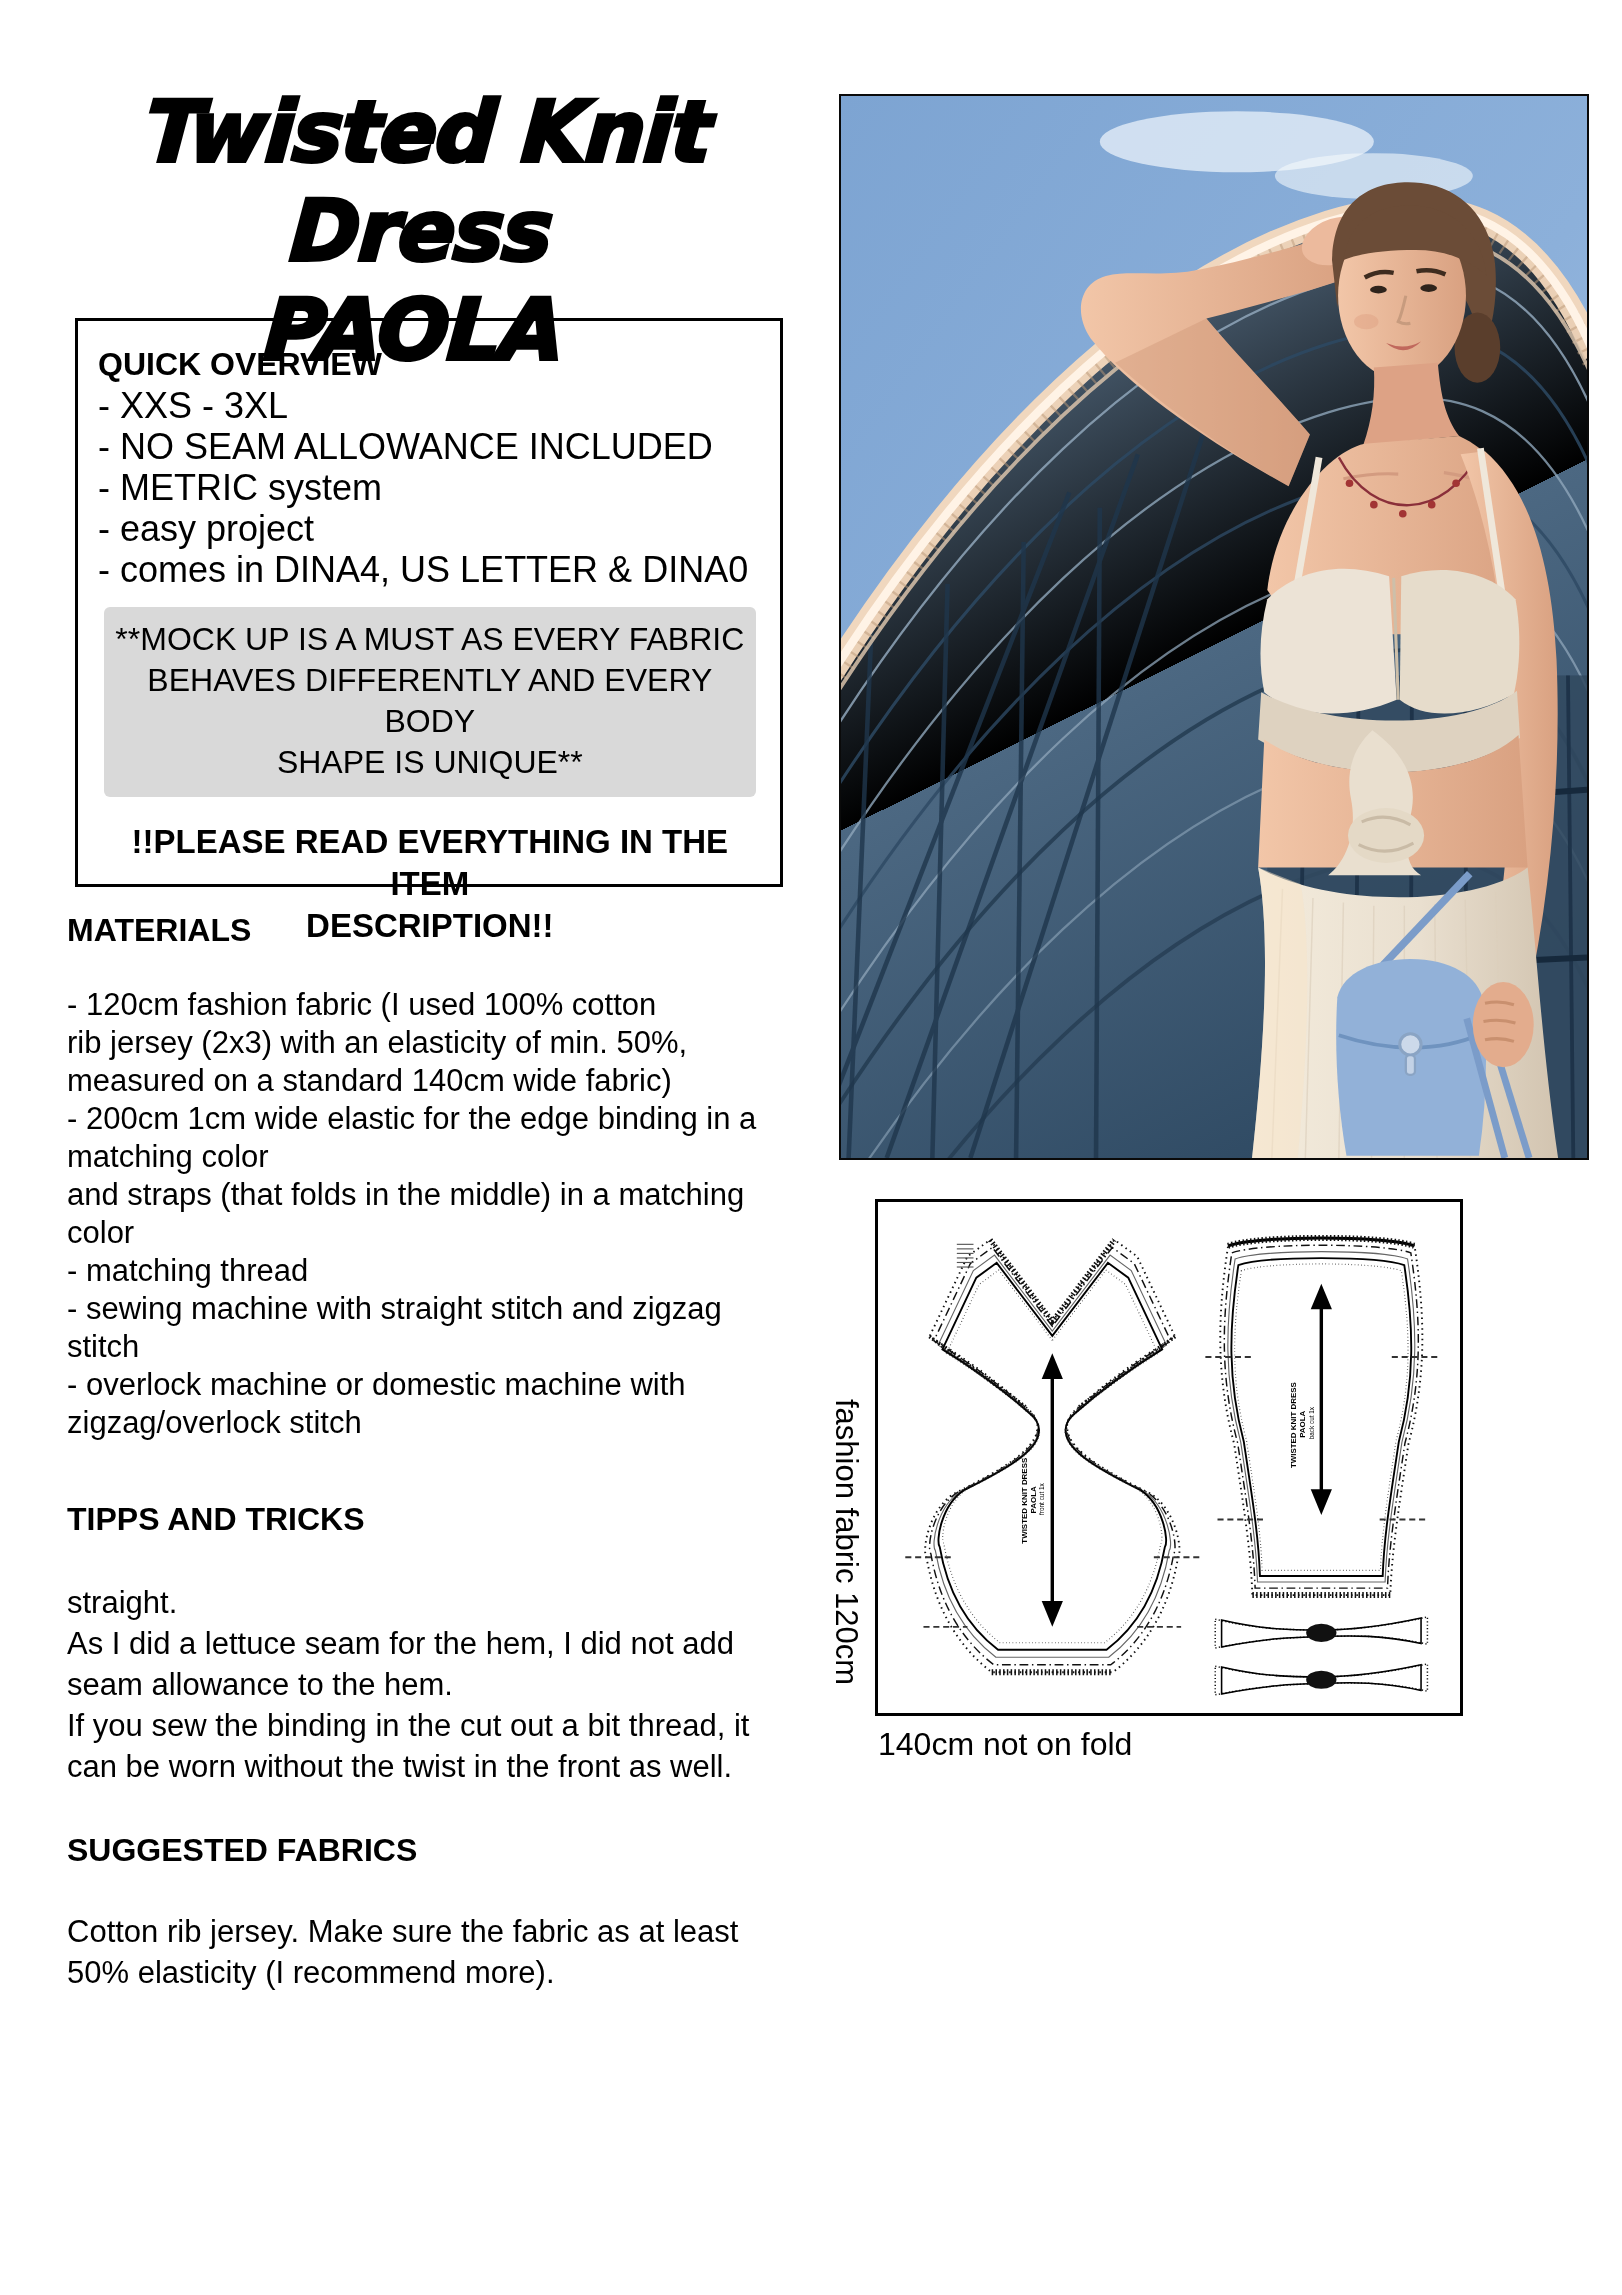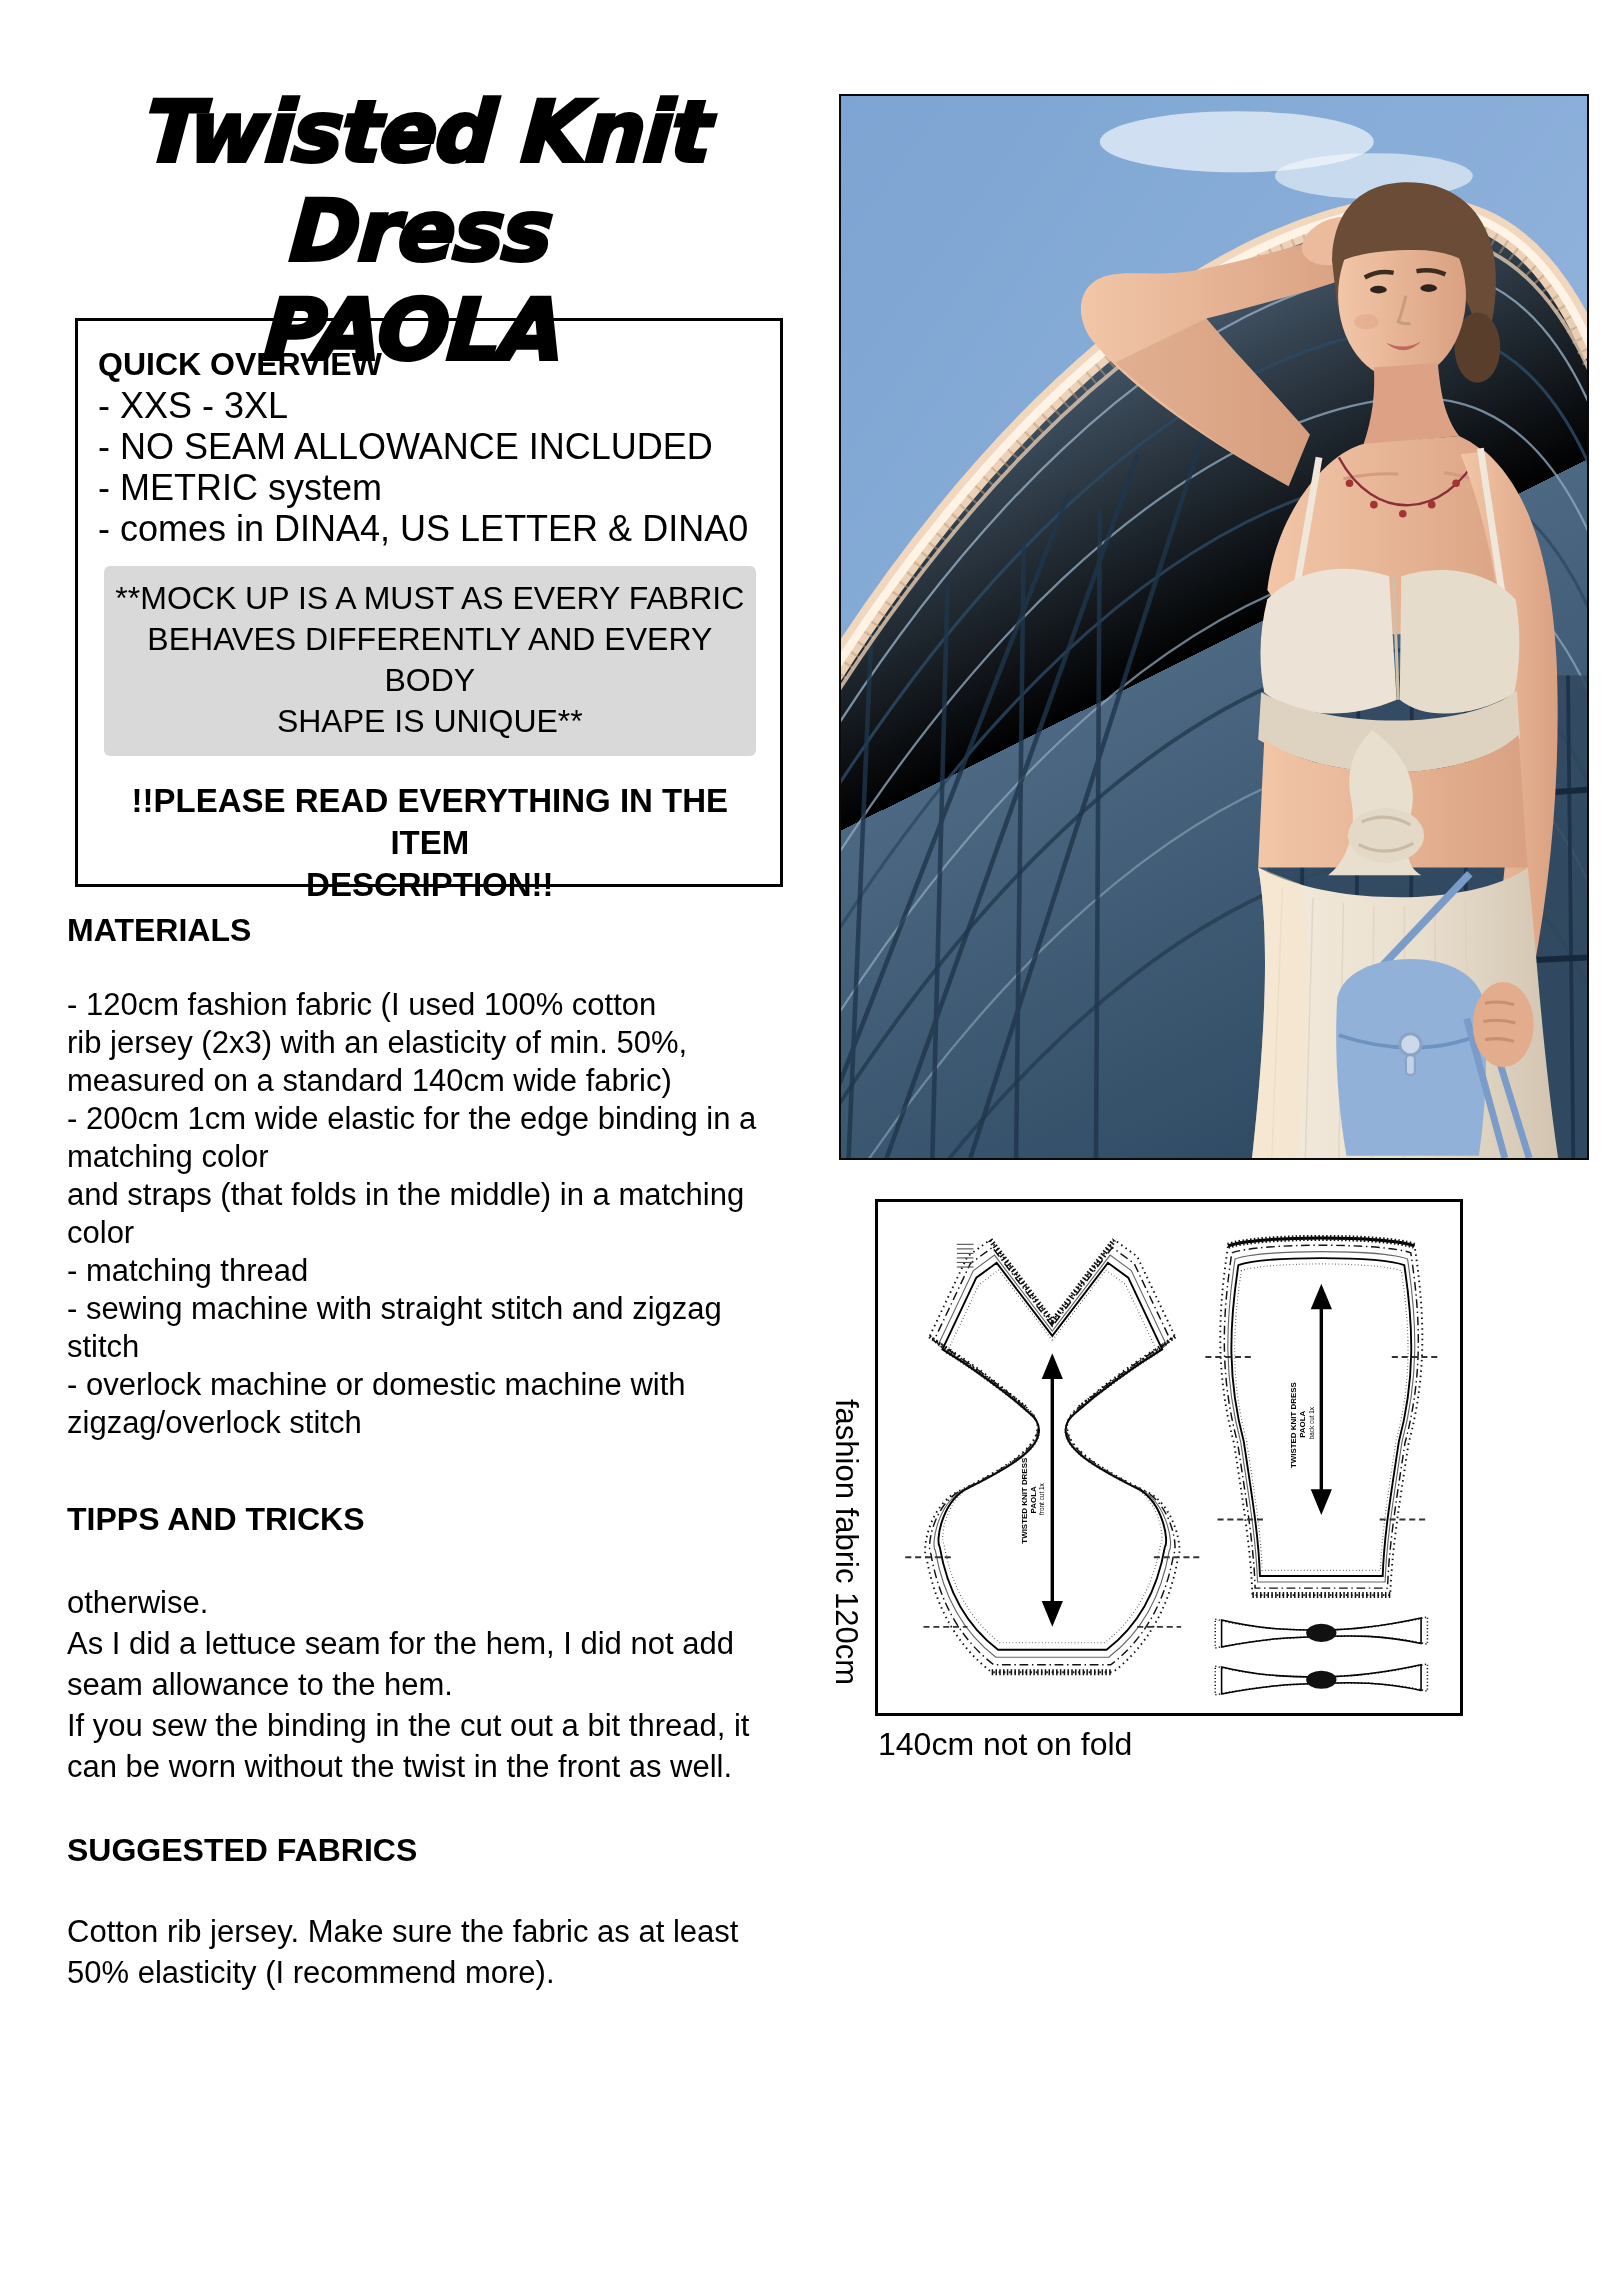"- easy project" div.ov-item { html: none -> <div>- easy project</div> }
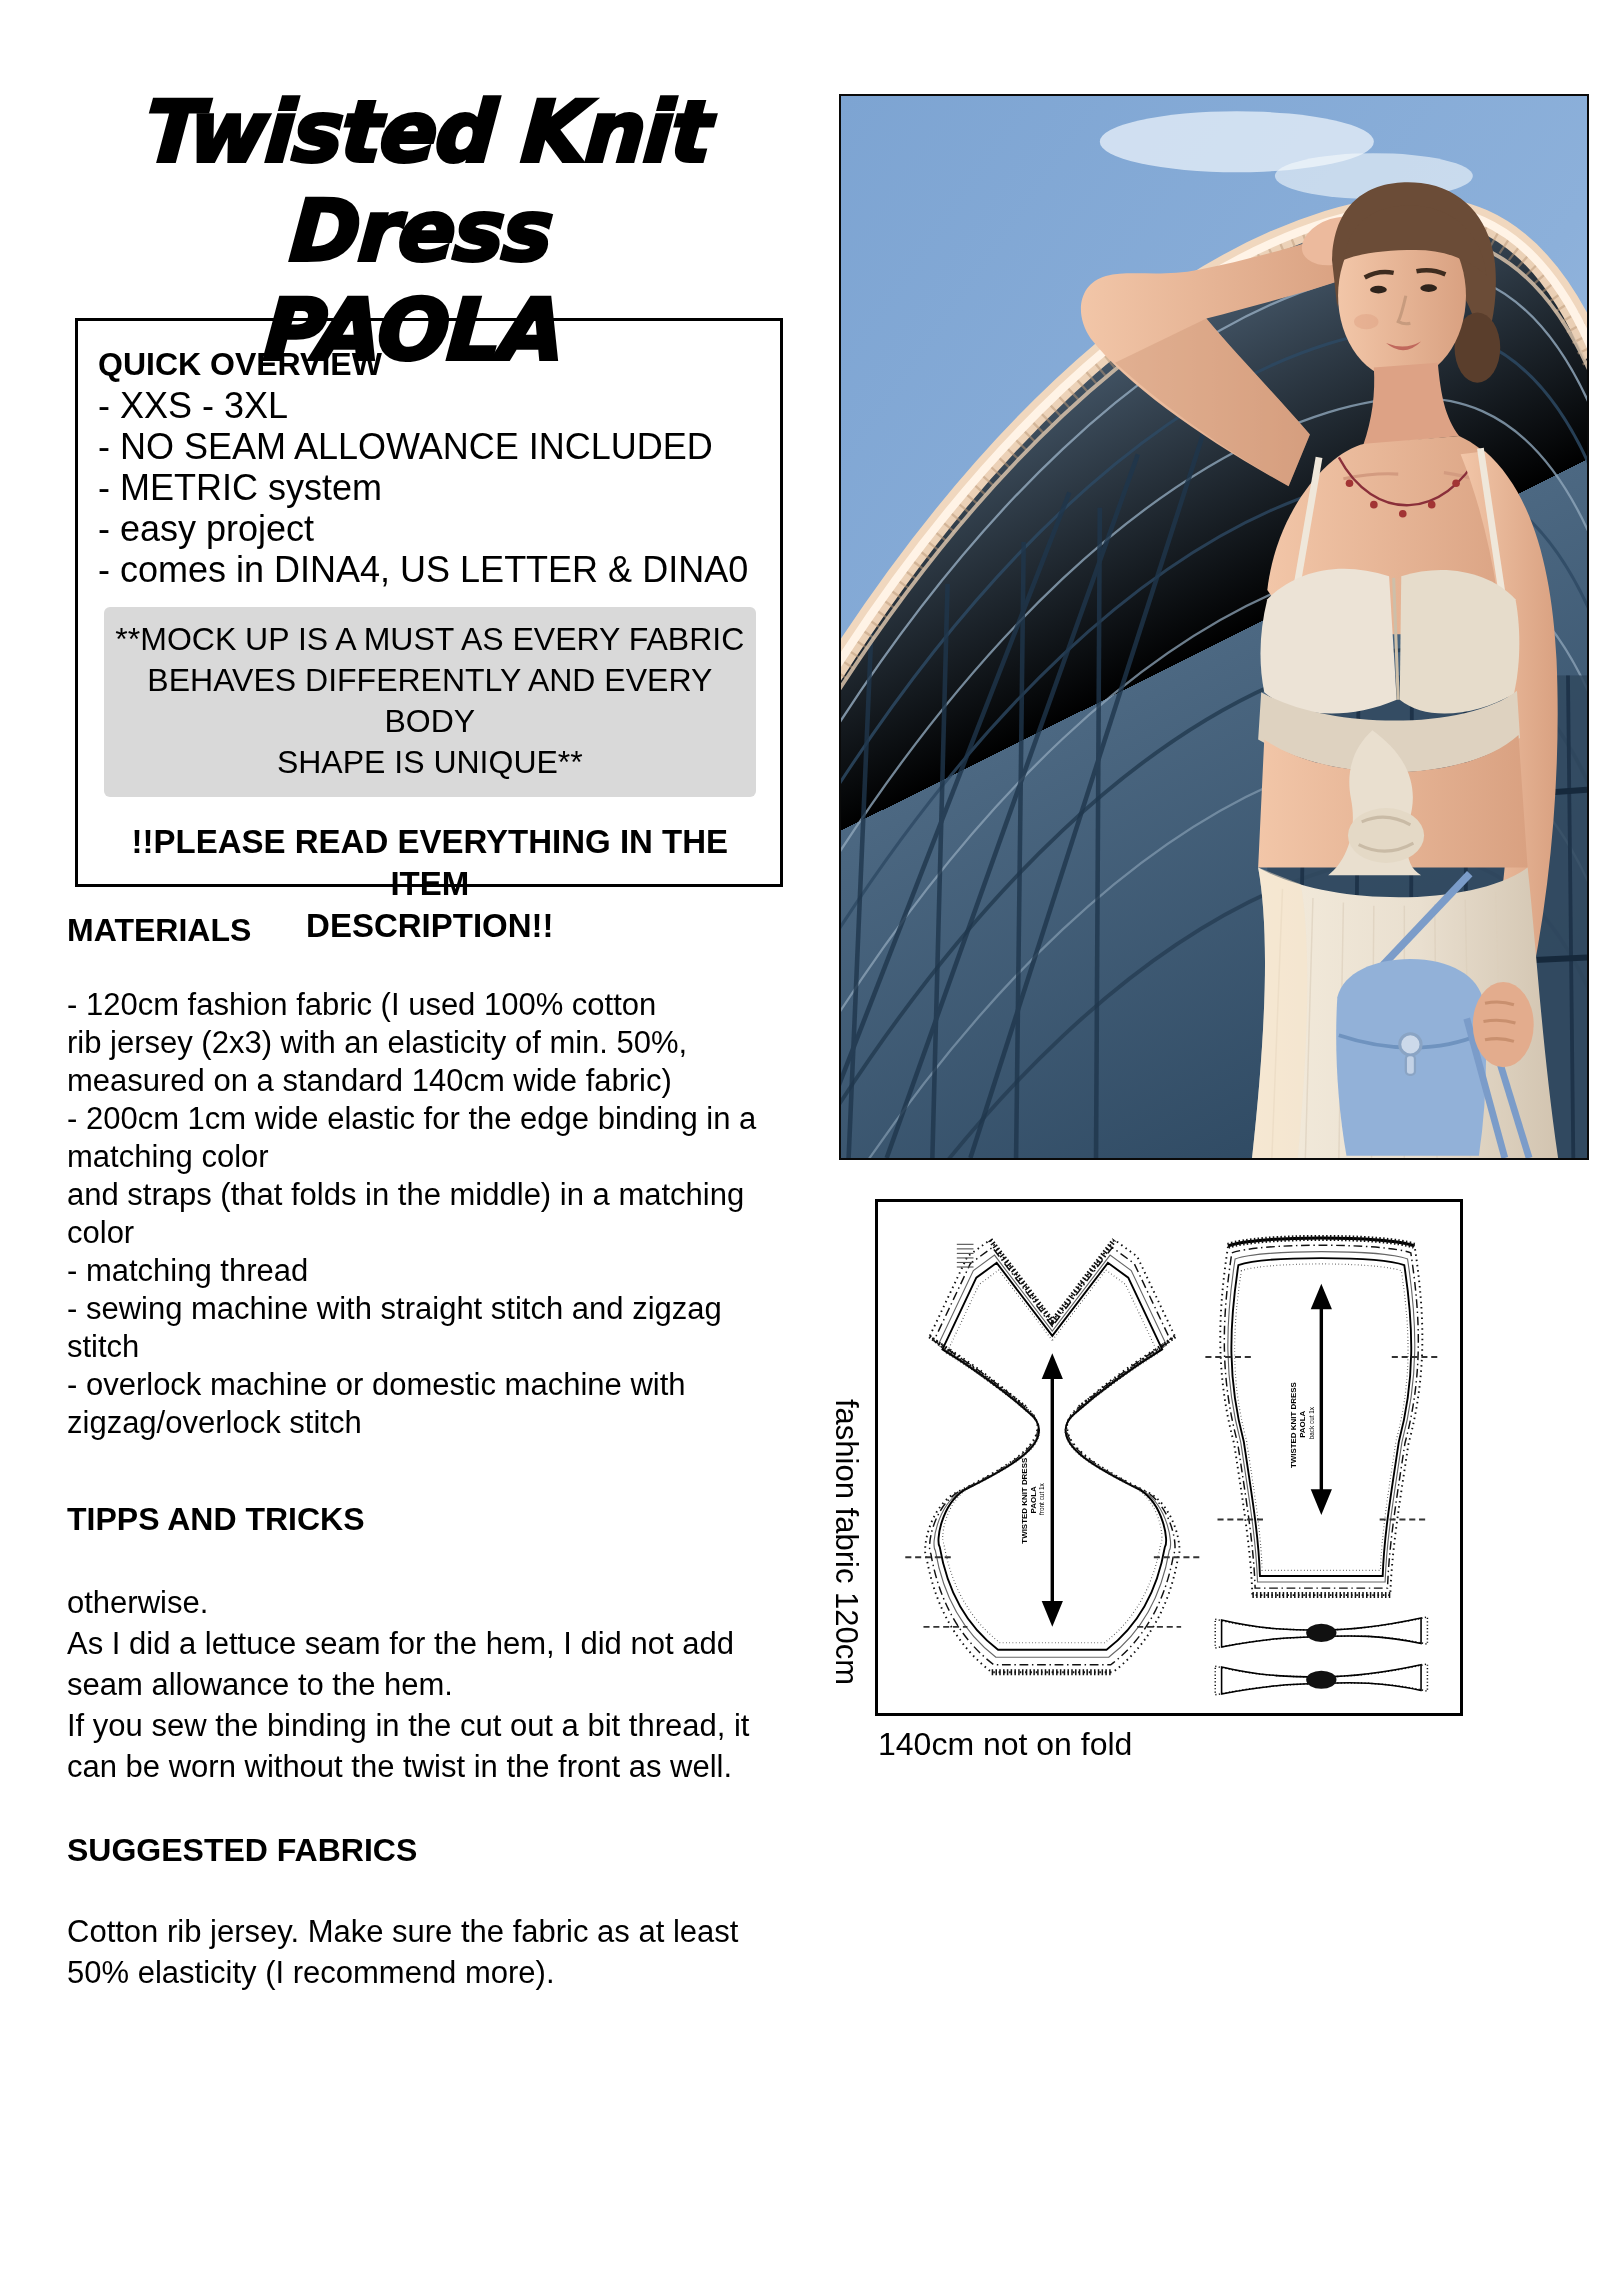"otherwise." div.bodyline2 { text: otherwise -> straight }
